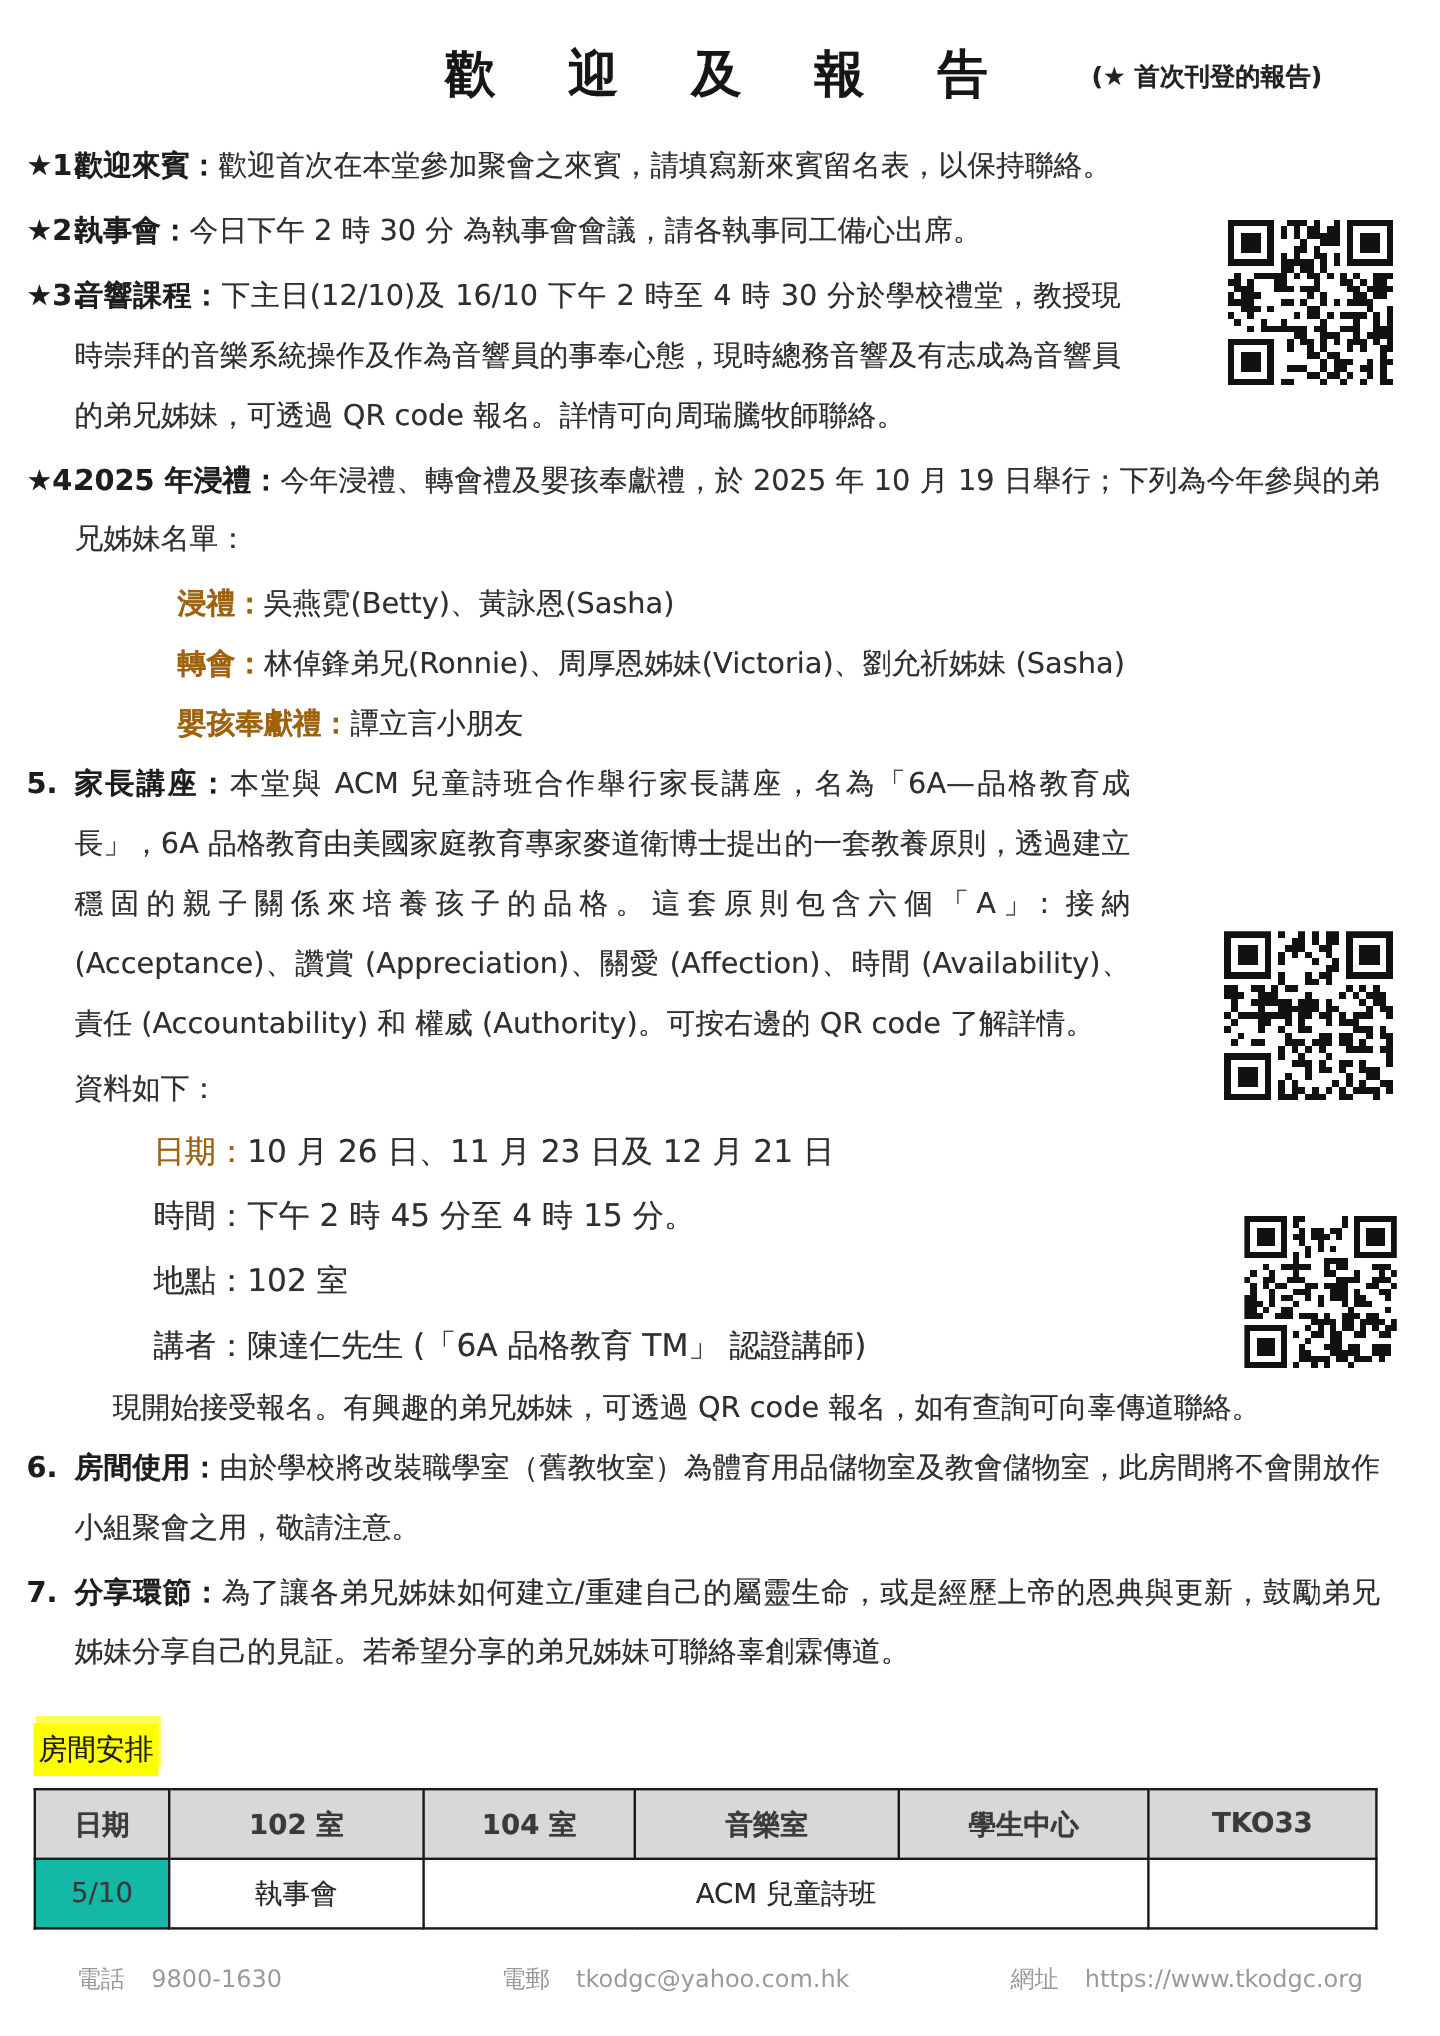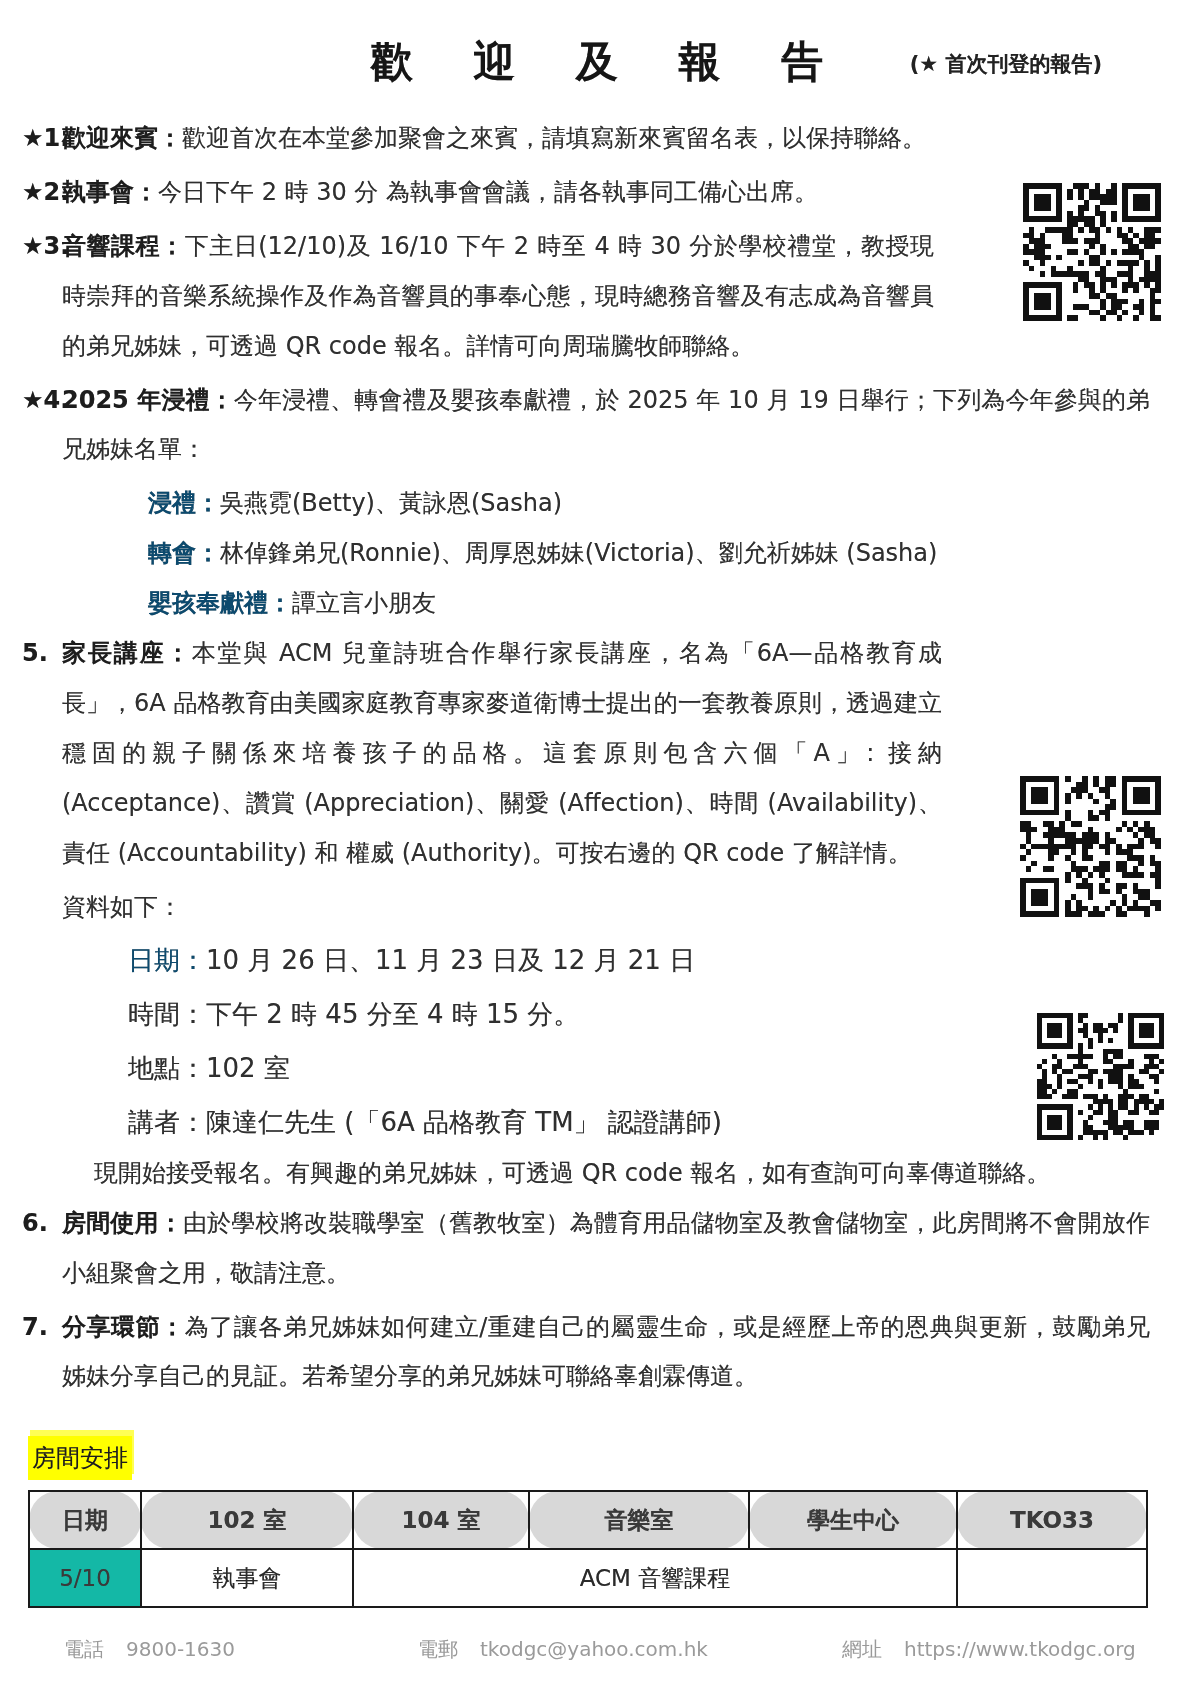"浸禮：" .lbl2 { color: #0c4a6e -> #a16207 }
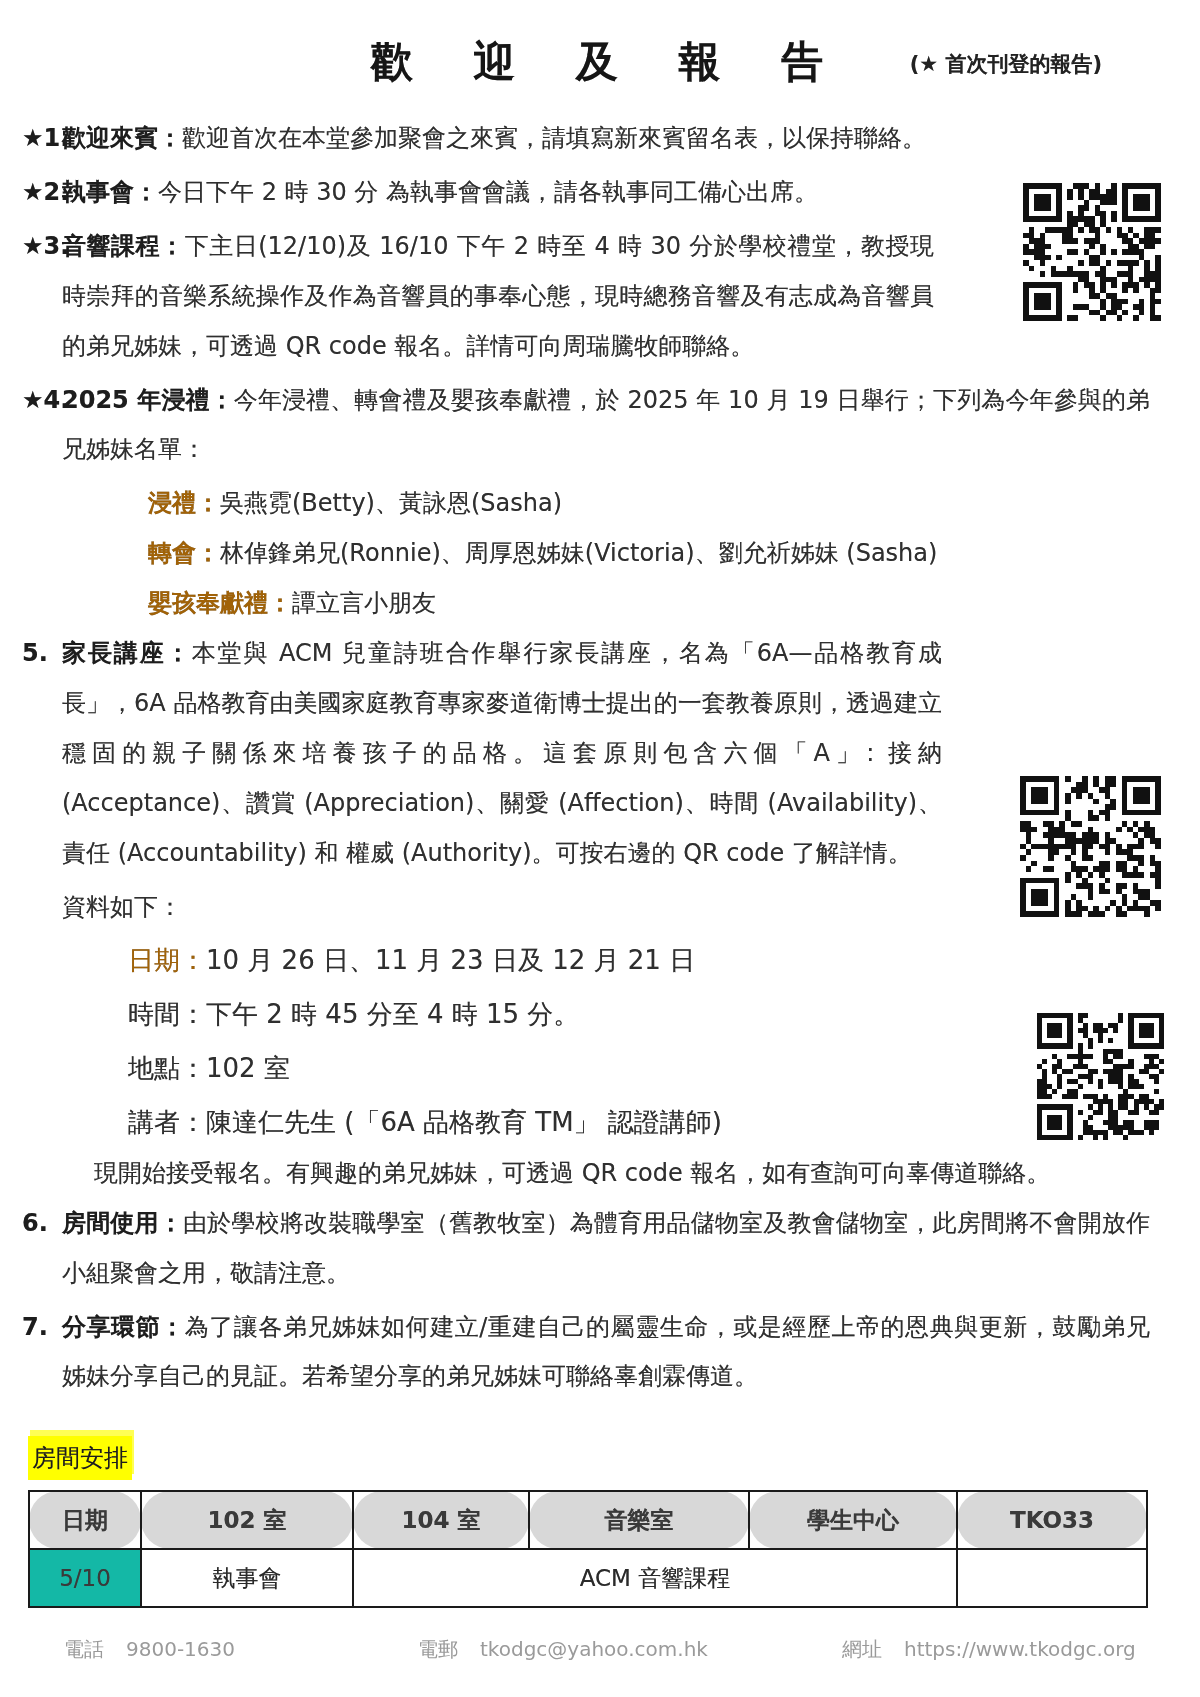"日期" table.room .hd { border-radius: 29px -> none }
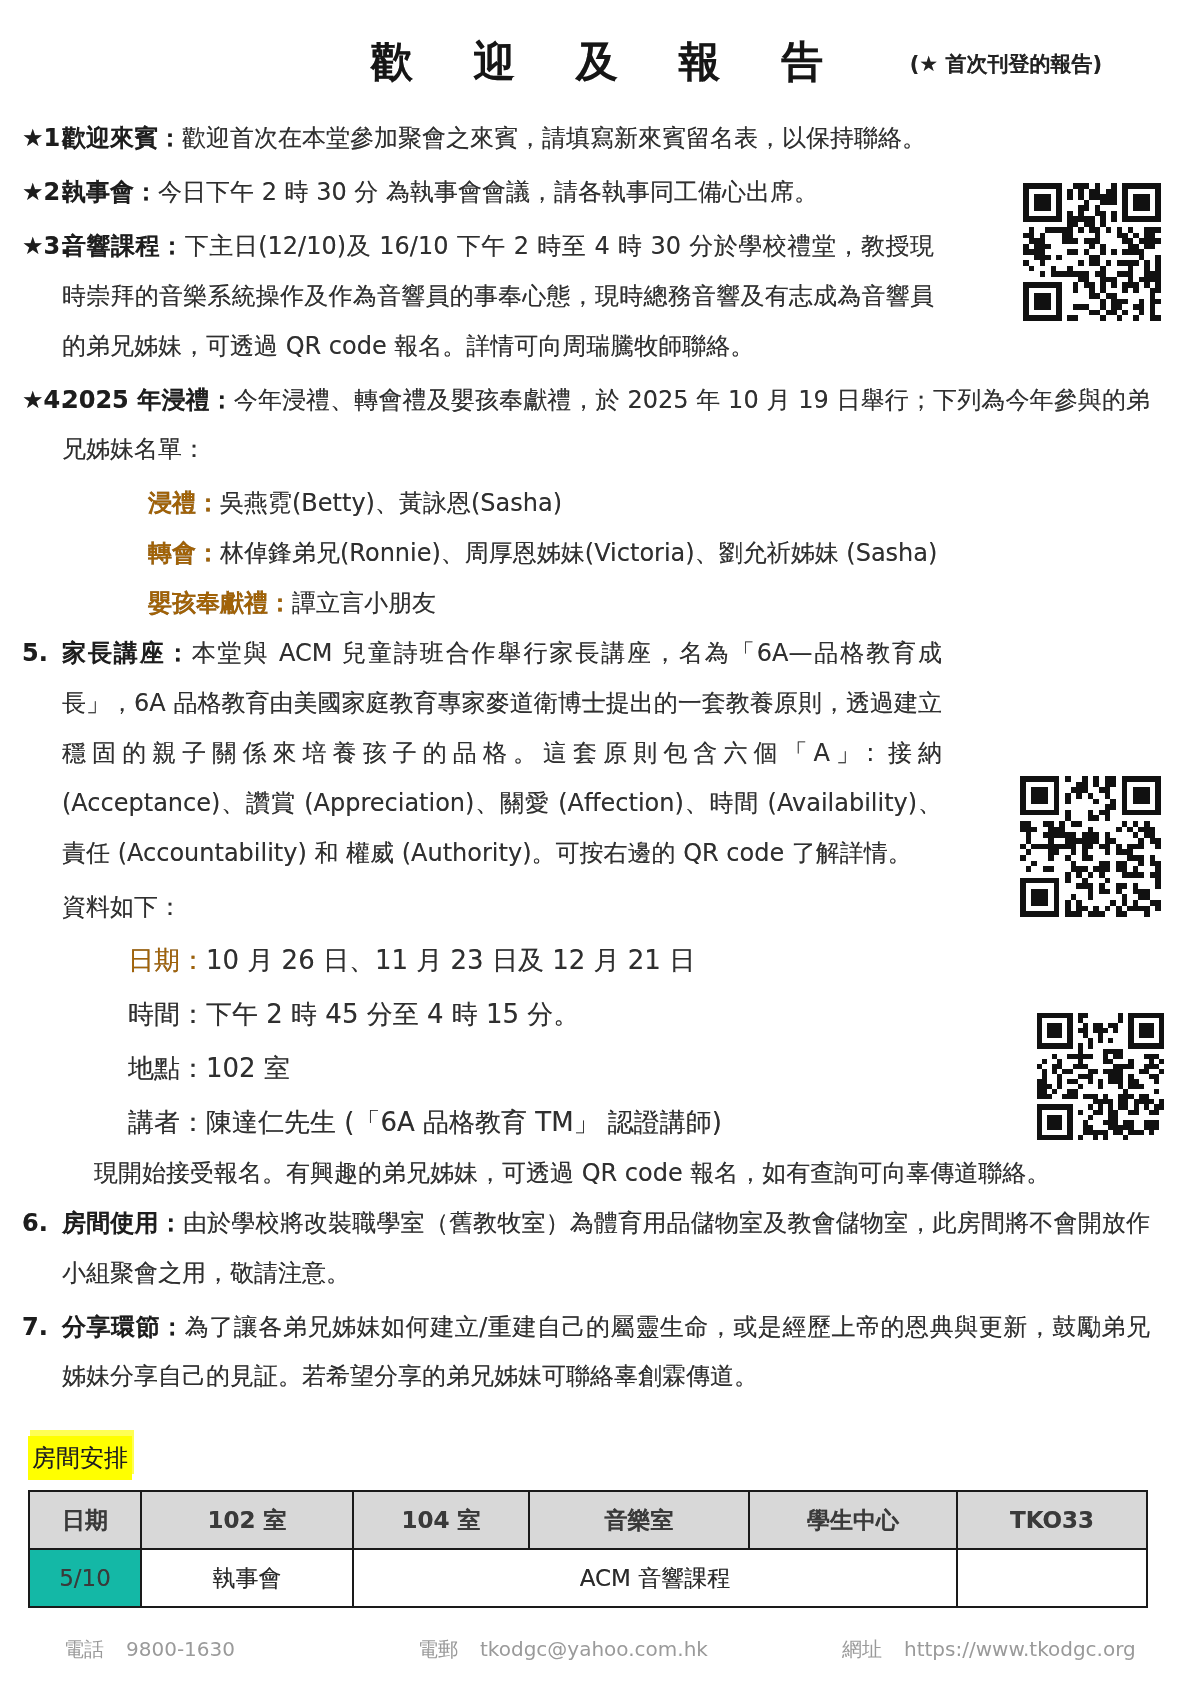"ACM 音響課程" td { text: 音響課程 -> 兒童詩班 }
